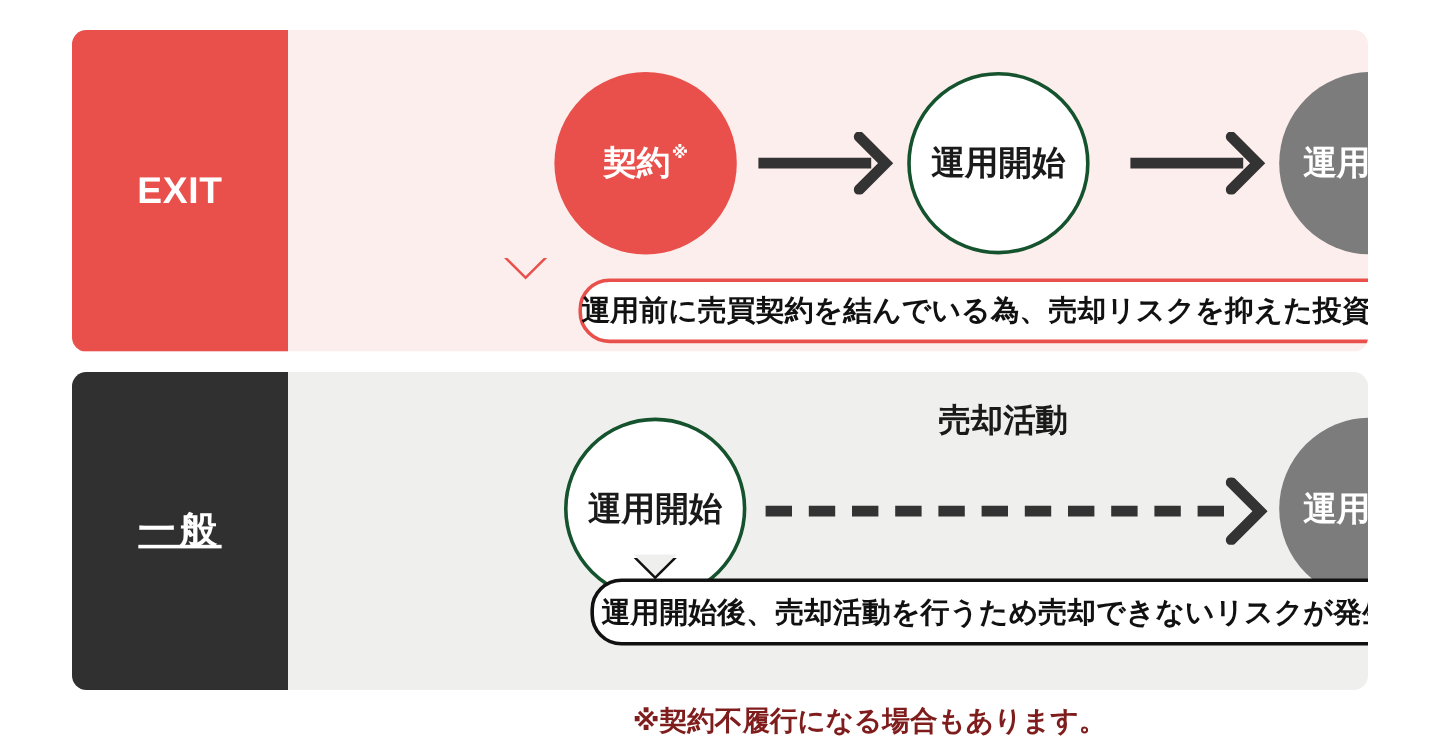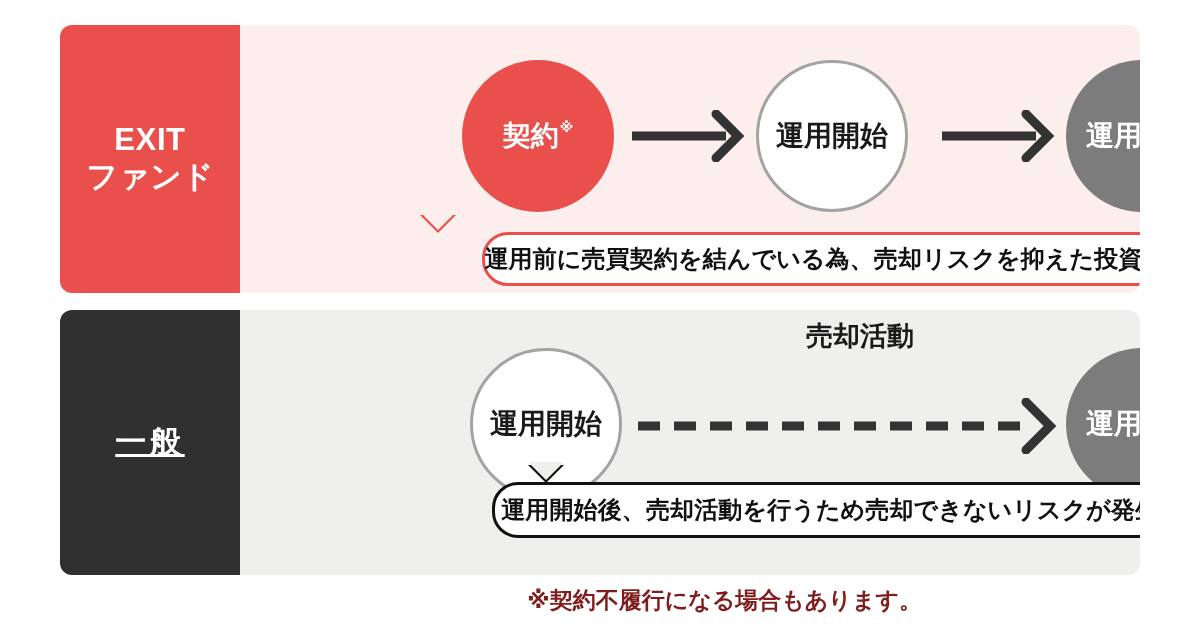"運用開始" .node-white { border: 3px solid #a3a3a3 -> 3px solid #14532d }
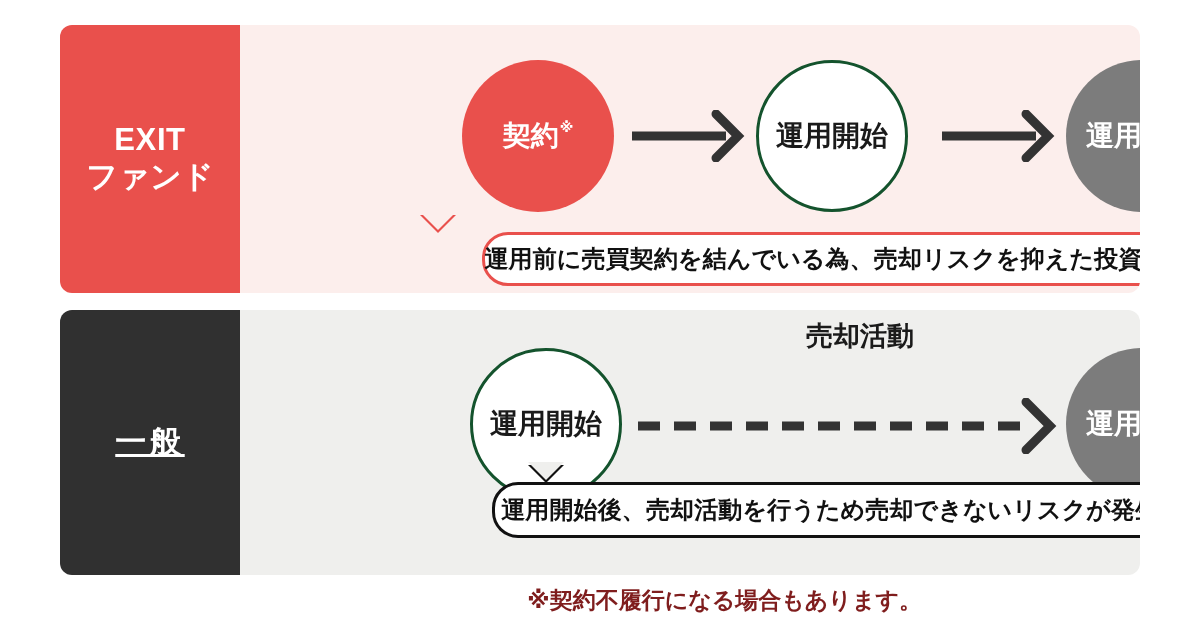"ファンド" span.label-jp { html: <span>ファンド</span> -> none }
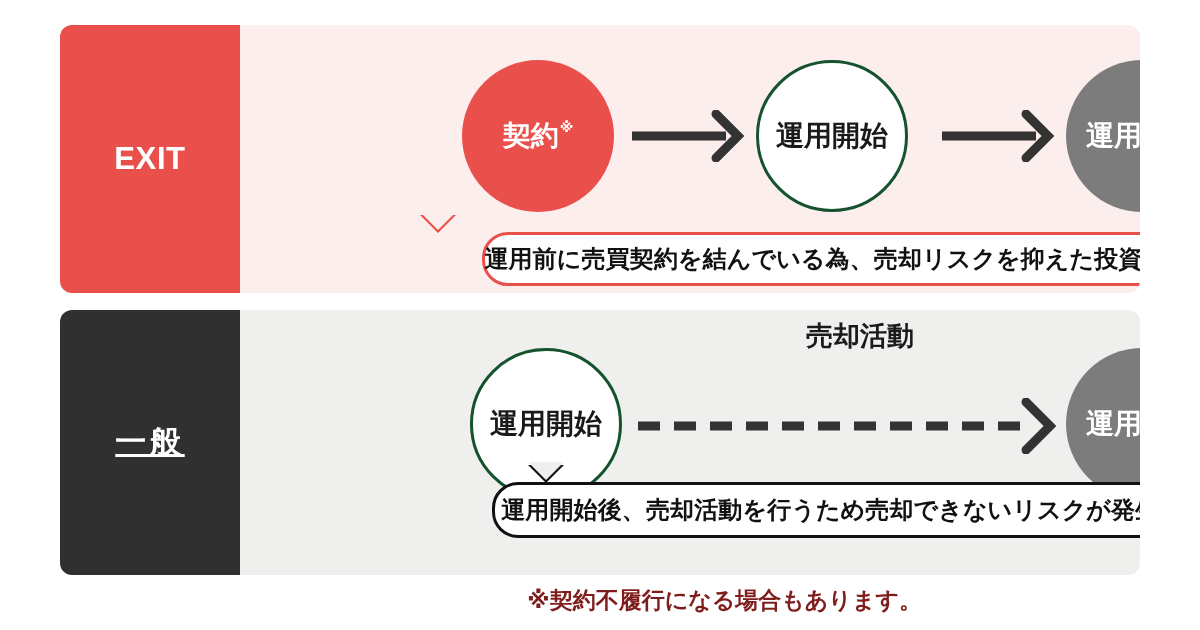"売却活動" #caption-sales { margin-left: 24px -> none; top: 8px -> 22px }
